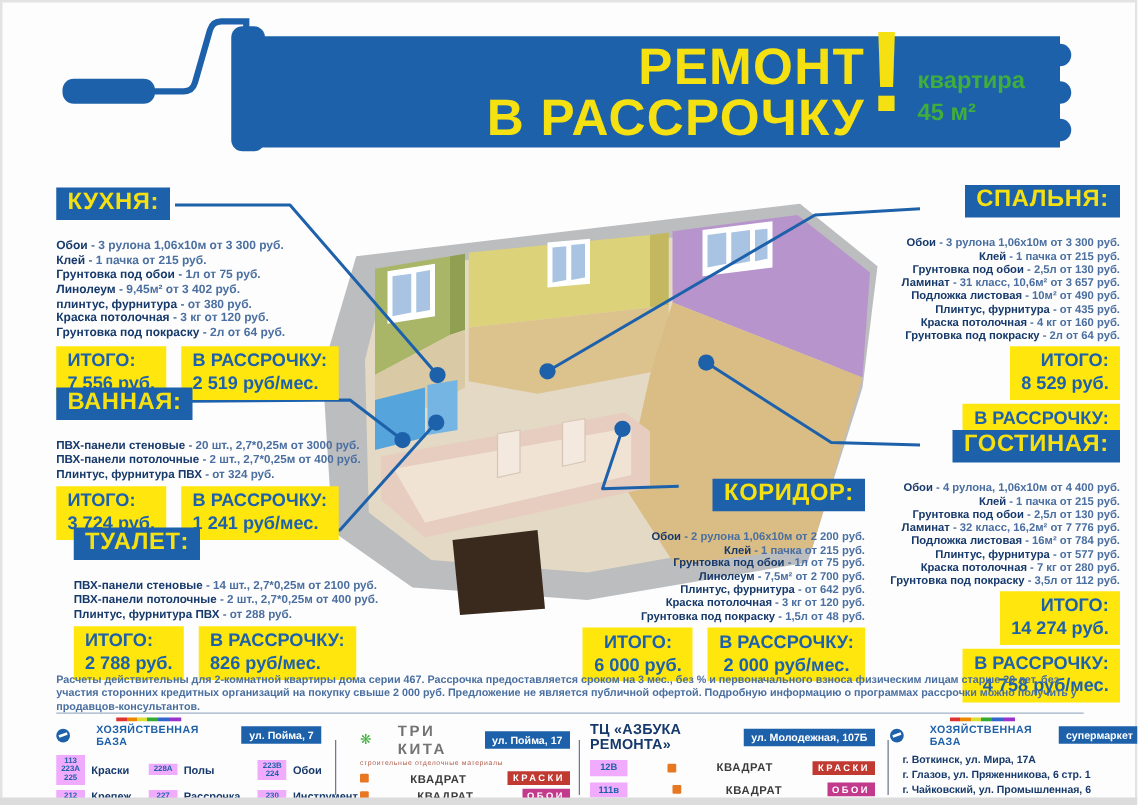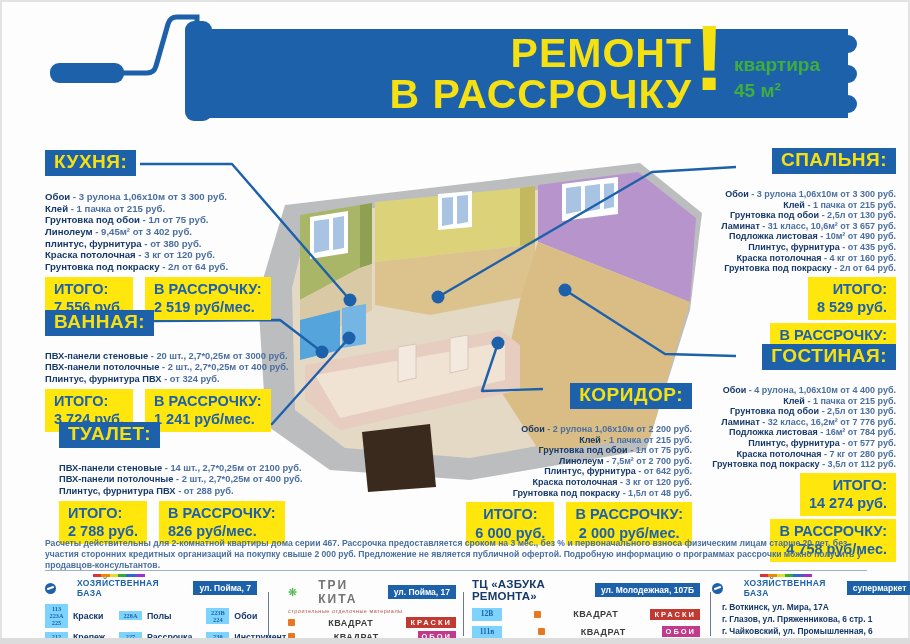"12В" .num-badge { background: #7dd3fc -> #f0abfc; font-family: Liberation Serif, serif -> none }
